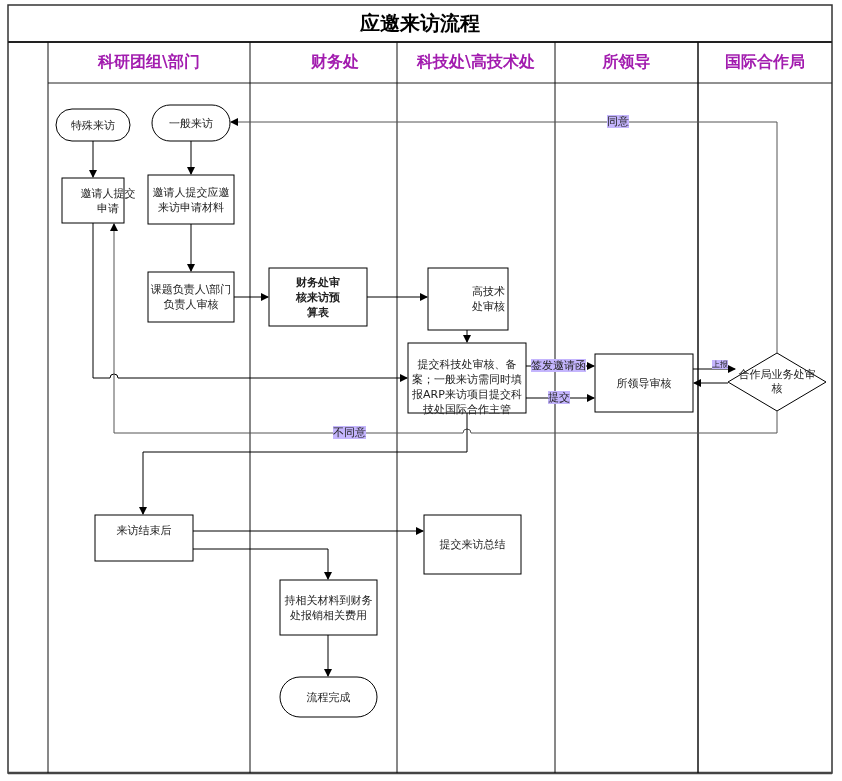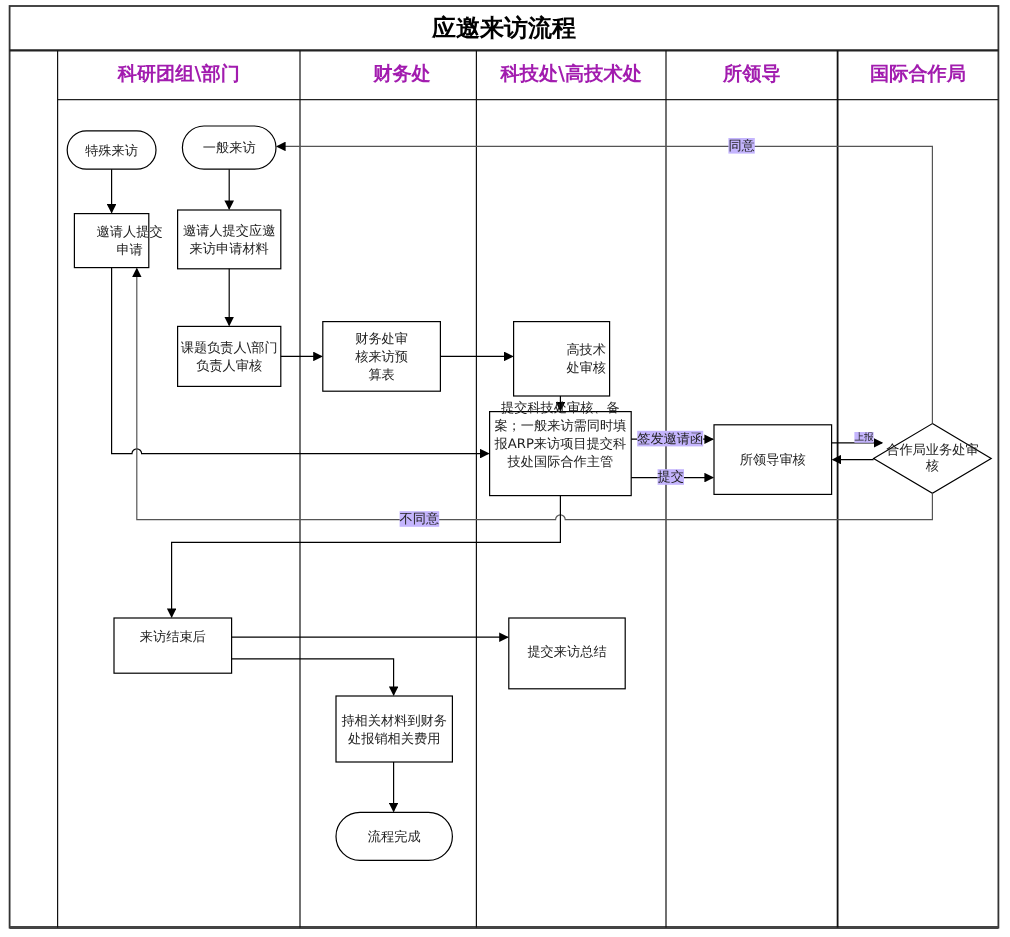"财务处审核来访预算表" div.node { font-weight: none -> bold }
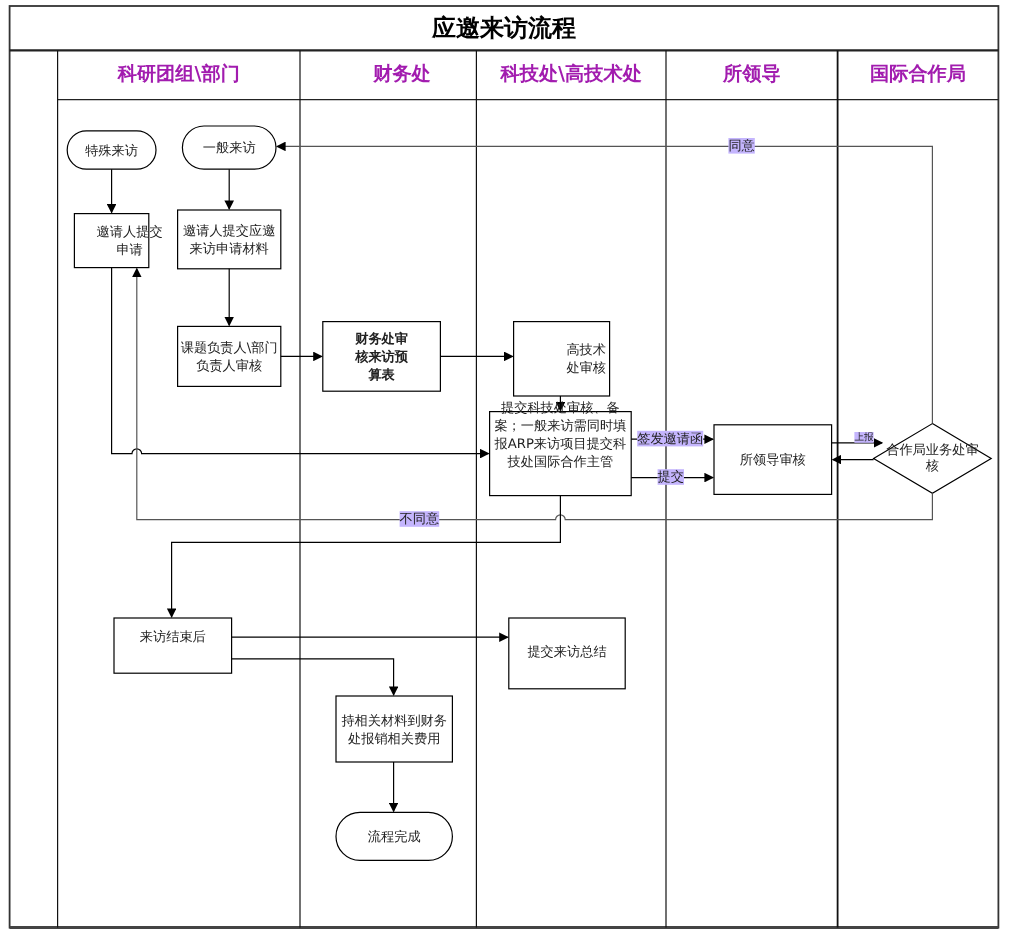"提交科技处审核、备案；一般来访需同时填报ARP来访项目提交科技处国际合作主管" div.node { top: 330px -> 355px }
